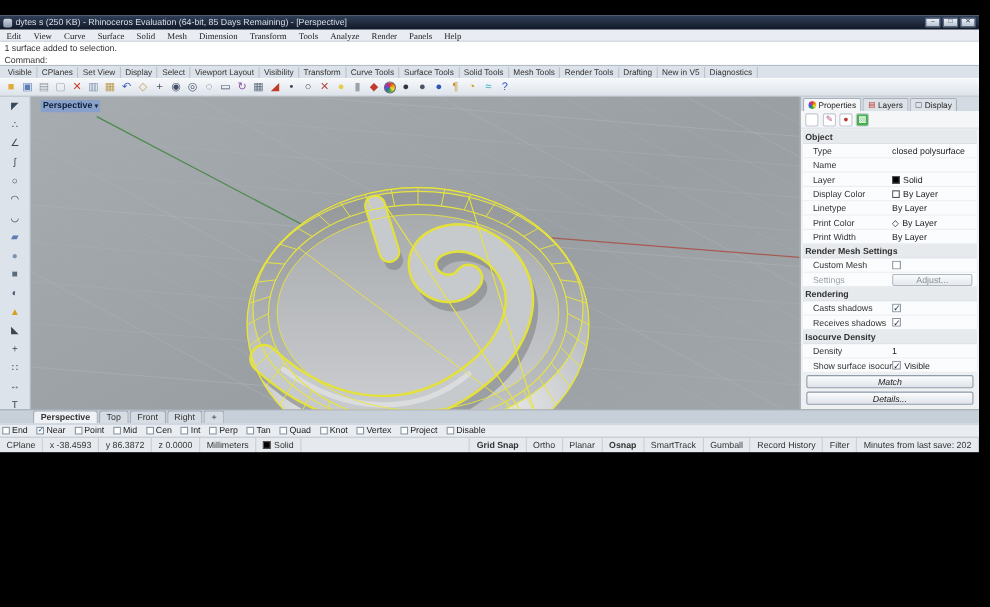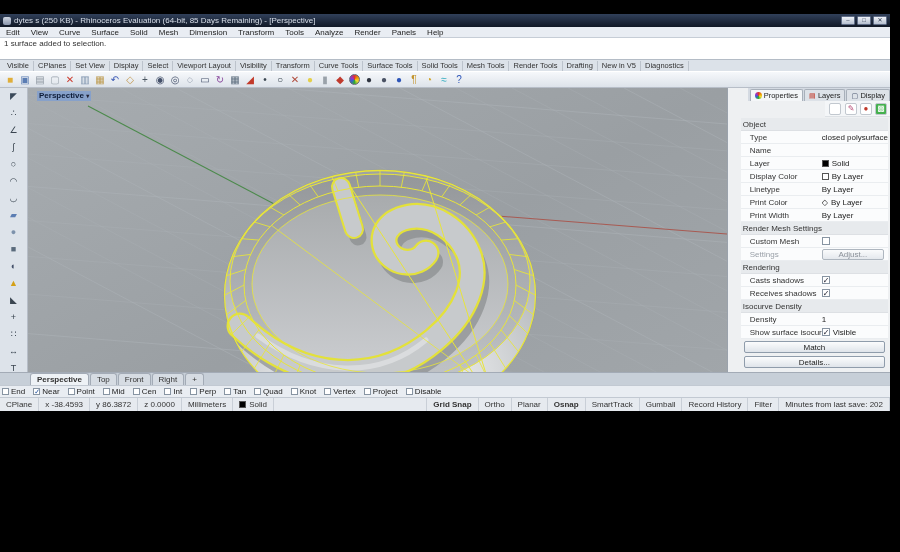"Edit" .menu-item { font-family: none -> Liberation Serif, serif }
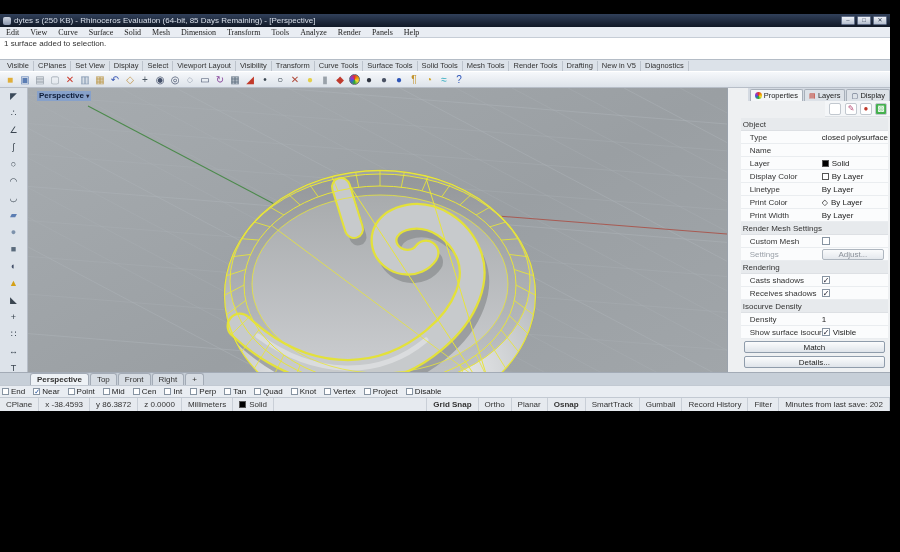"Command:" div.cmd-line { html: none -> <div>Command:</div> }
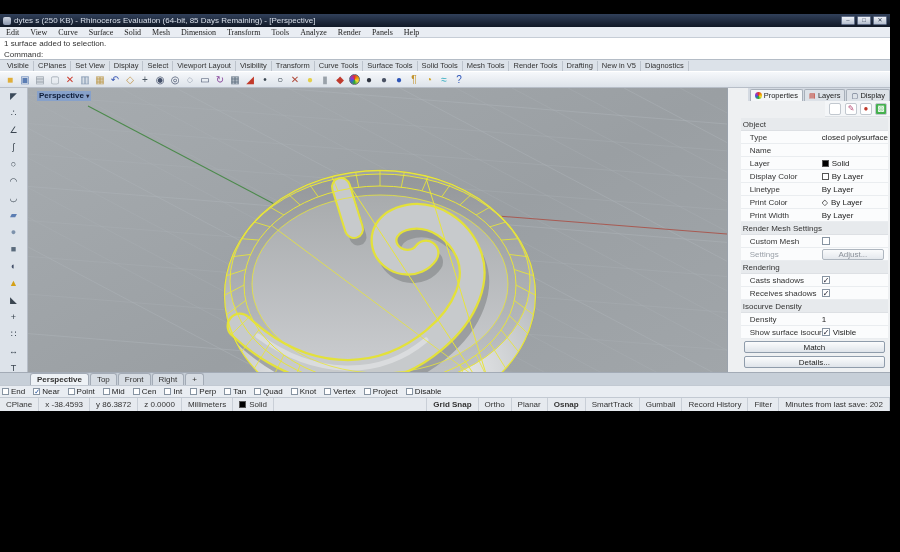"Properties" .panel { align-items: flex-end -> none }
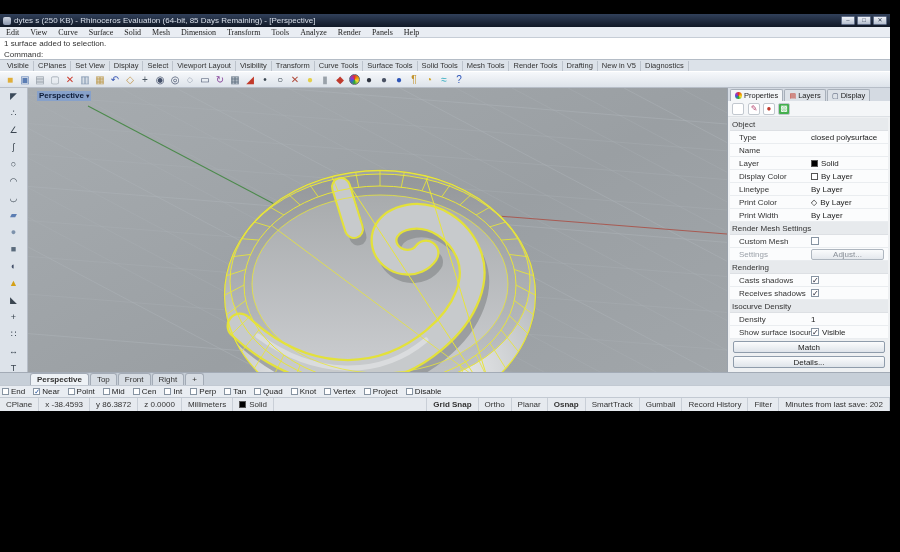"Object" .psec { font-weight: none -> bold }
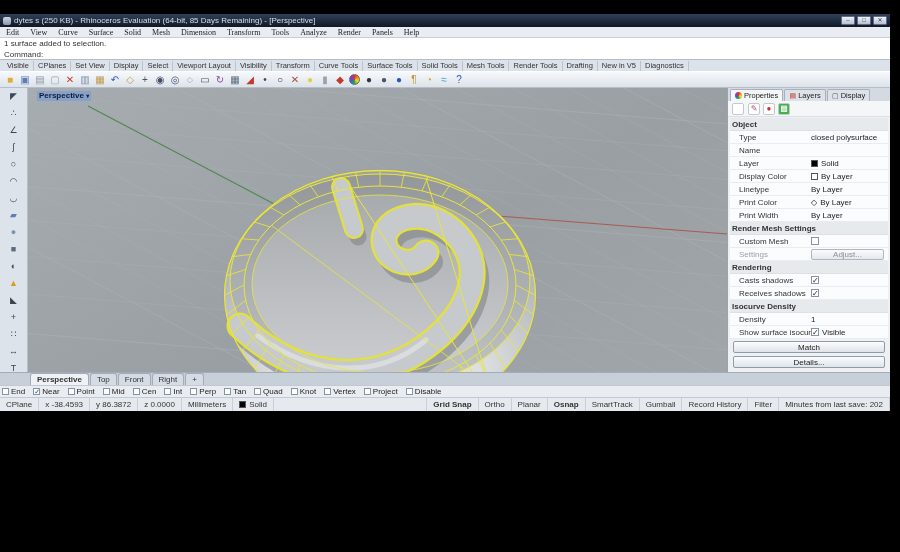"Match" .pbtn-row { font-style: none -> italic }
